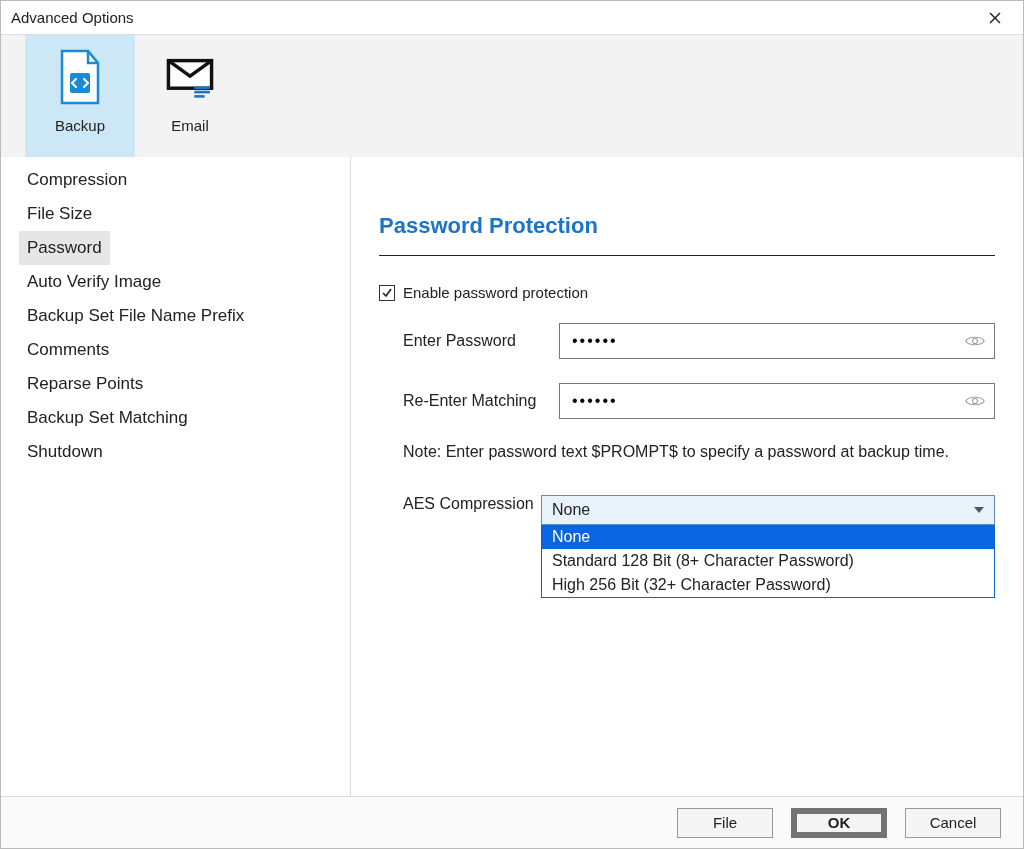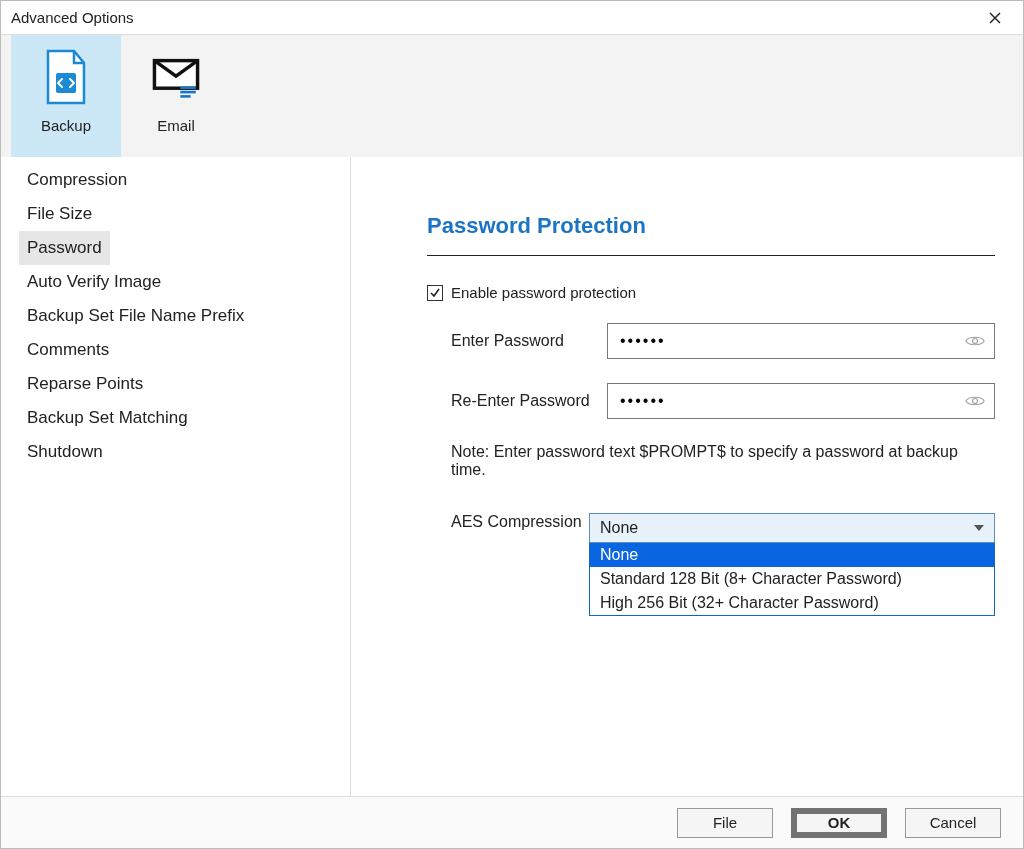"Backup" .ribbon { padding-left: 10px -> 24px }
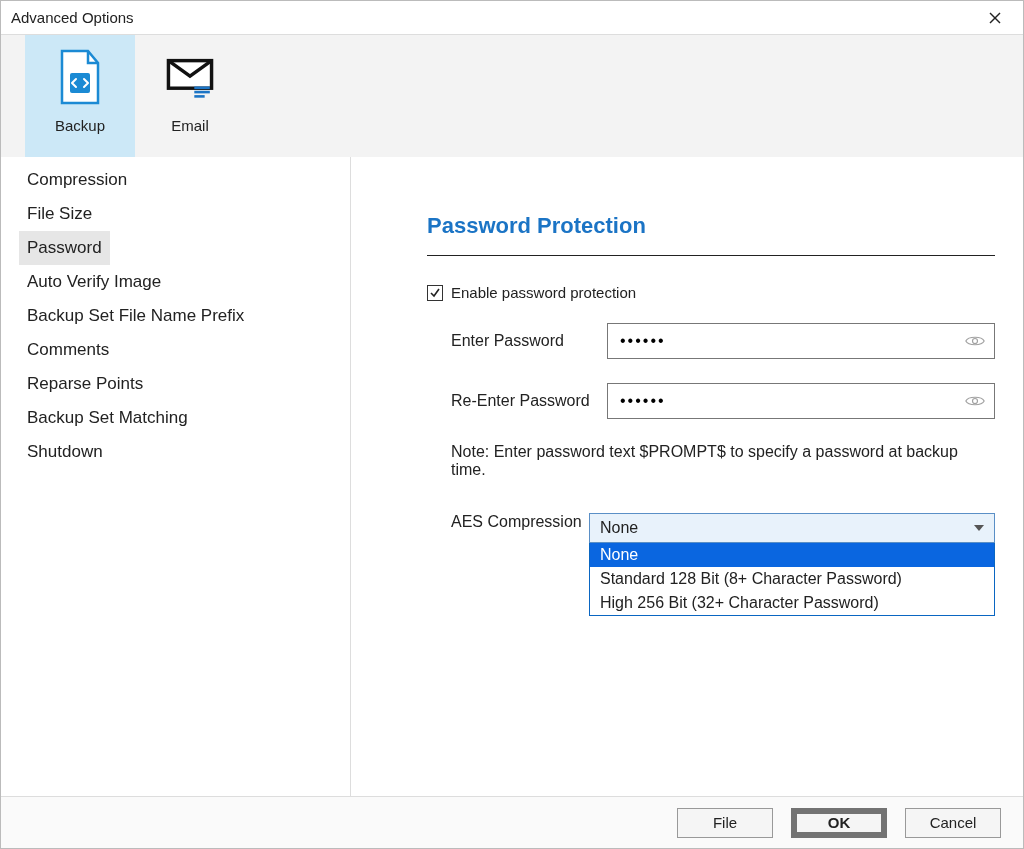"Compression" .content-area { gap: 48px -> none }
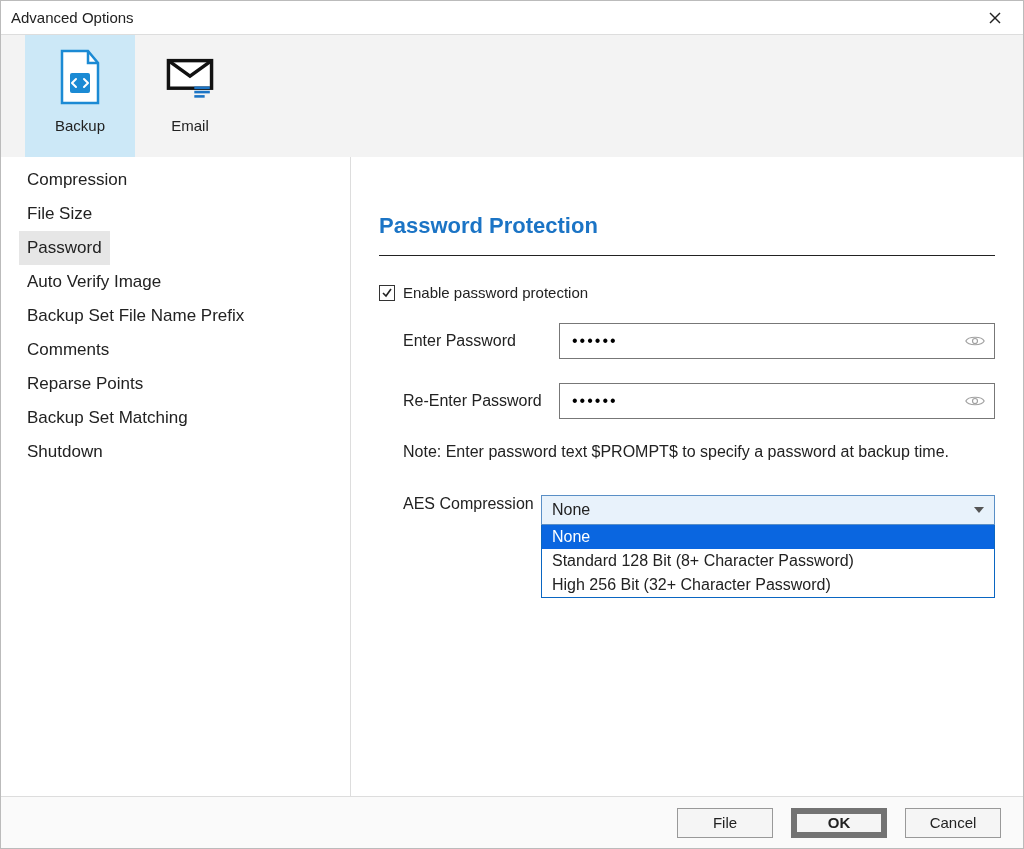"Re-Enter Password" div.form-label { text: Password -> Matching }
